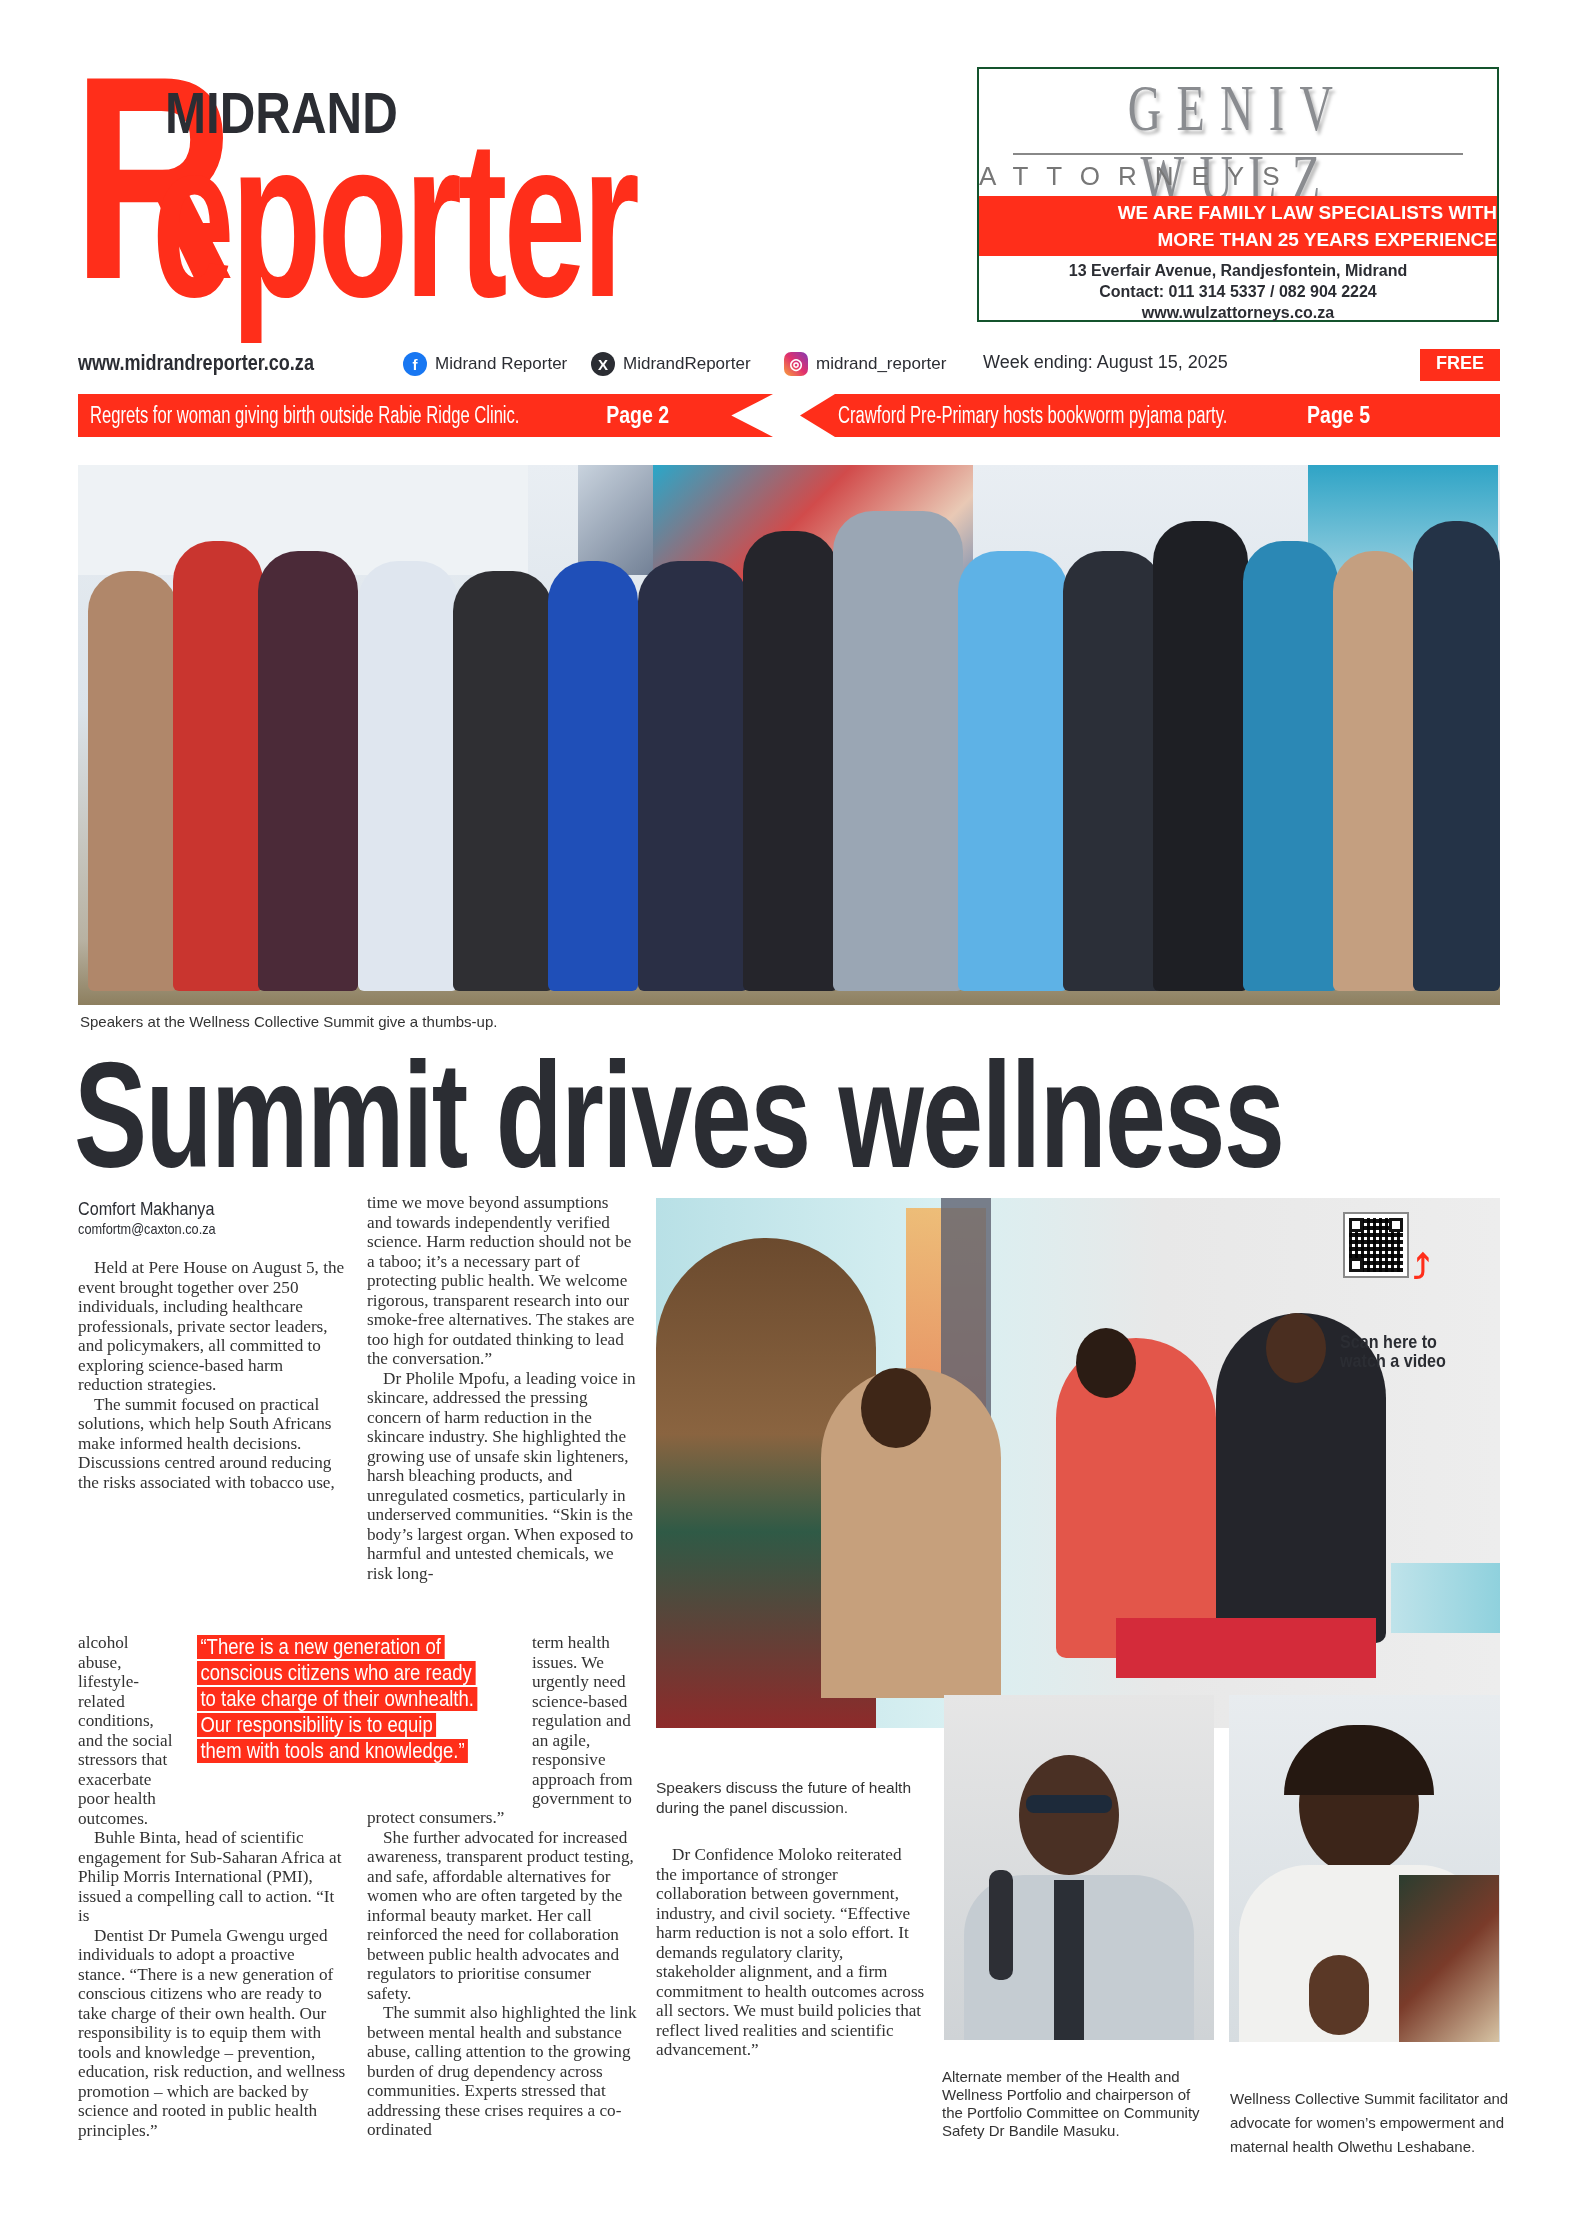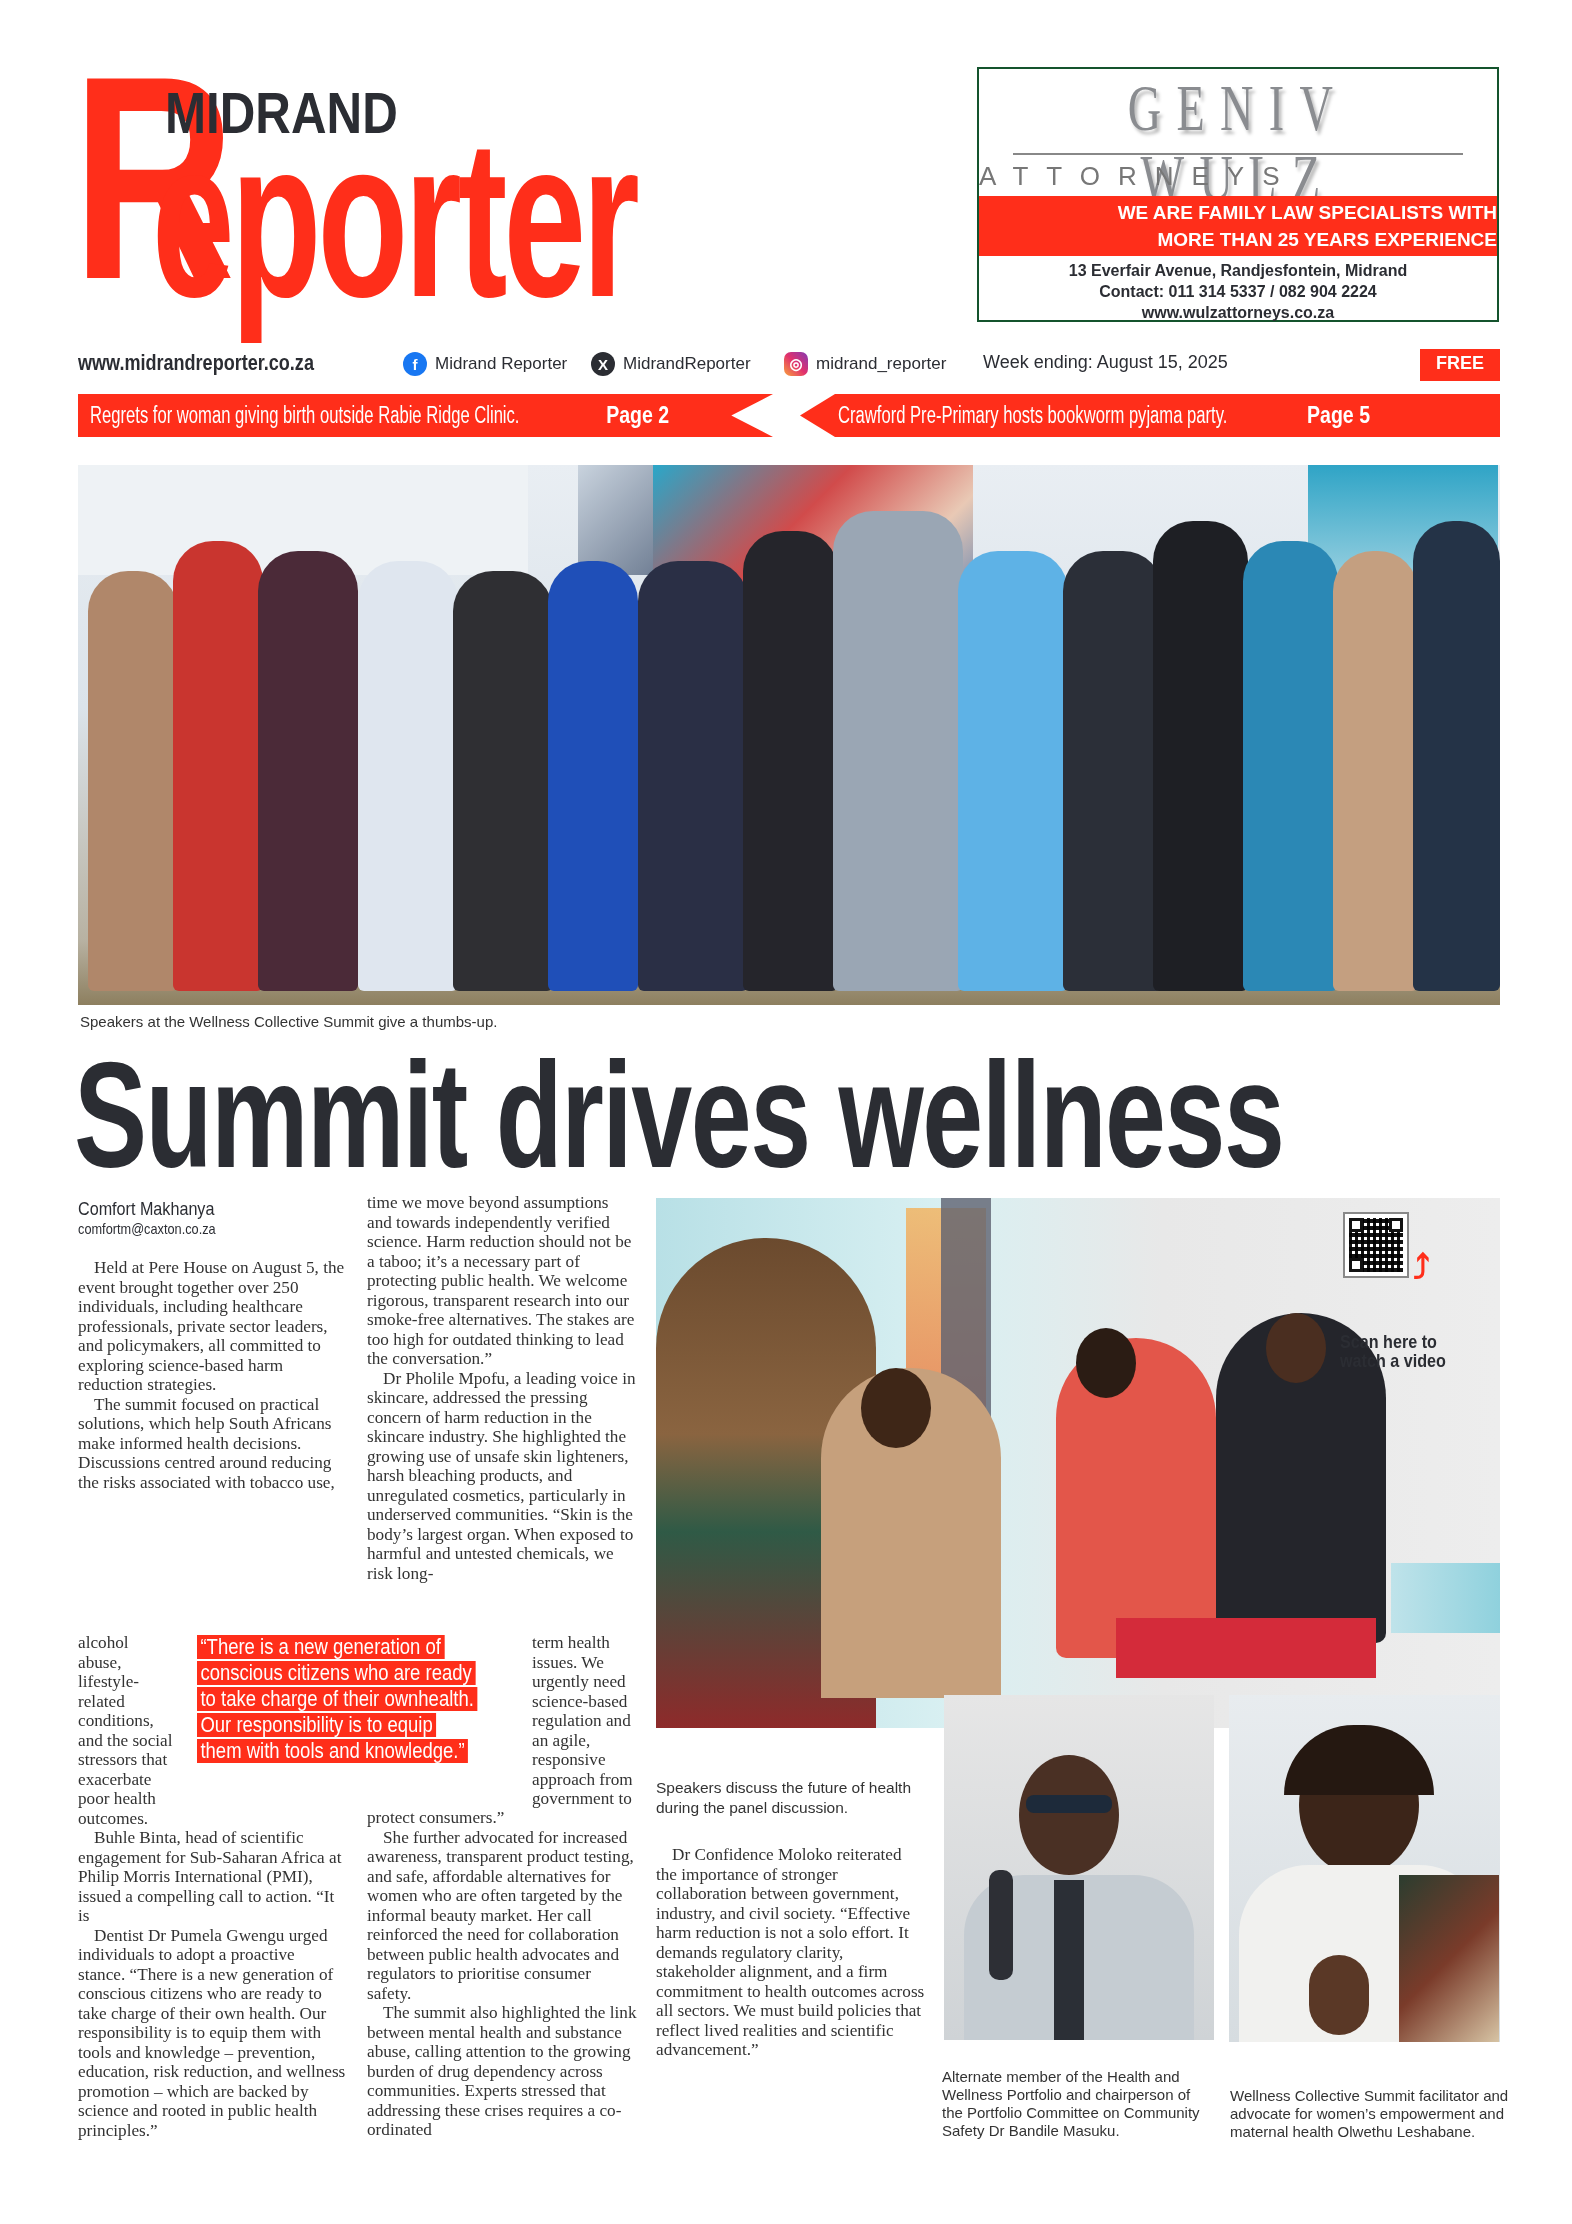"Wellness Collective Summit facilitator" .caption4 { line-height: 18px -> 24px }
